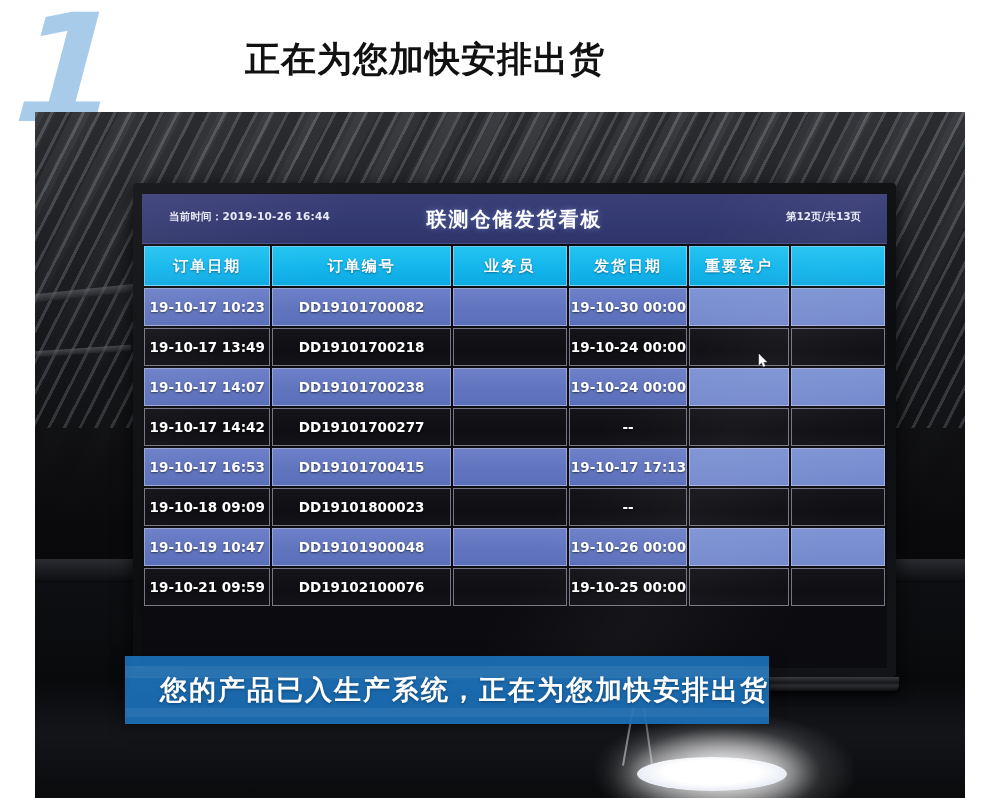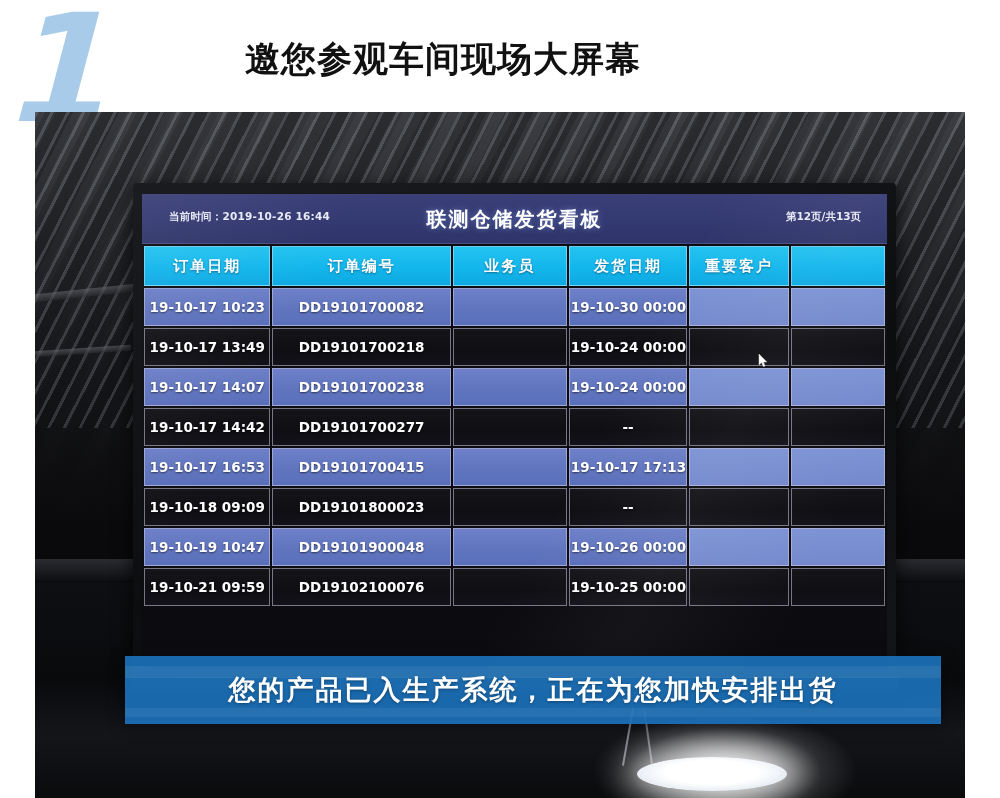"邀您参观车间现场大屏幕" div.page-title { text: 邀您参观车间现场大屏幕 -> 正在为您加快安排出货 }
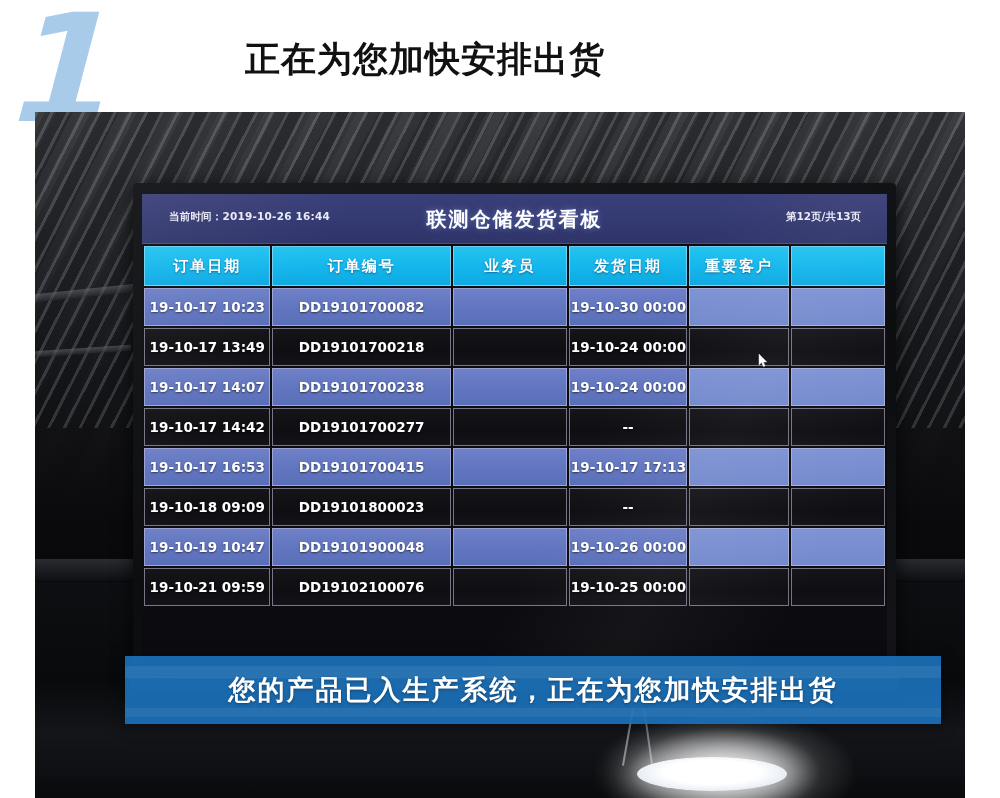"您的产品已入生产系统，正在为您加快安排出货" .banner { justify-content: center -> flex-end; width: 816px -> 644px }
